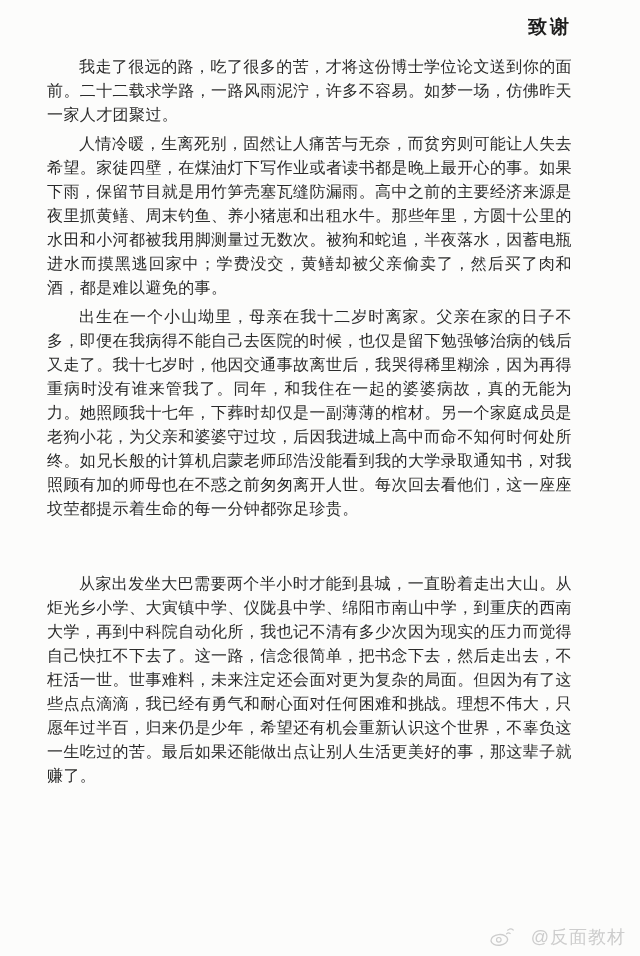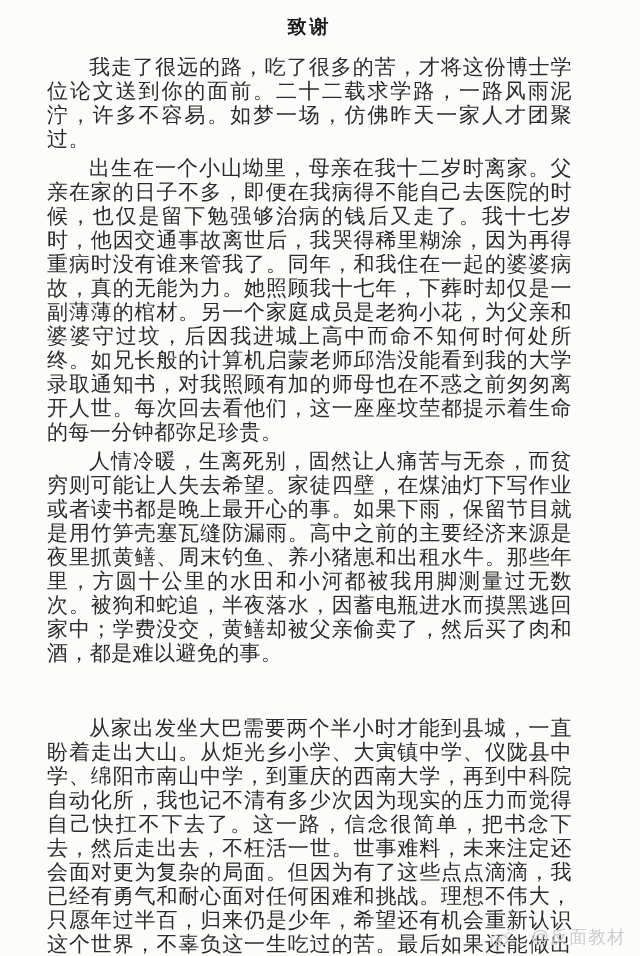"致谢" .doc-title { text-align: center -> right }
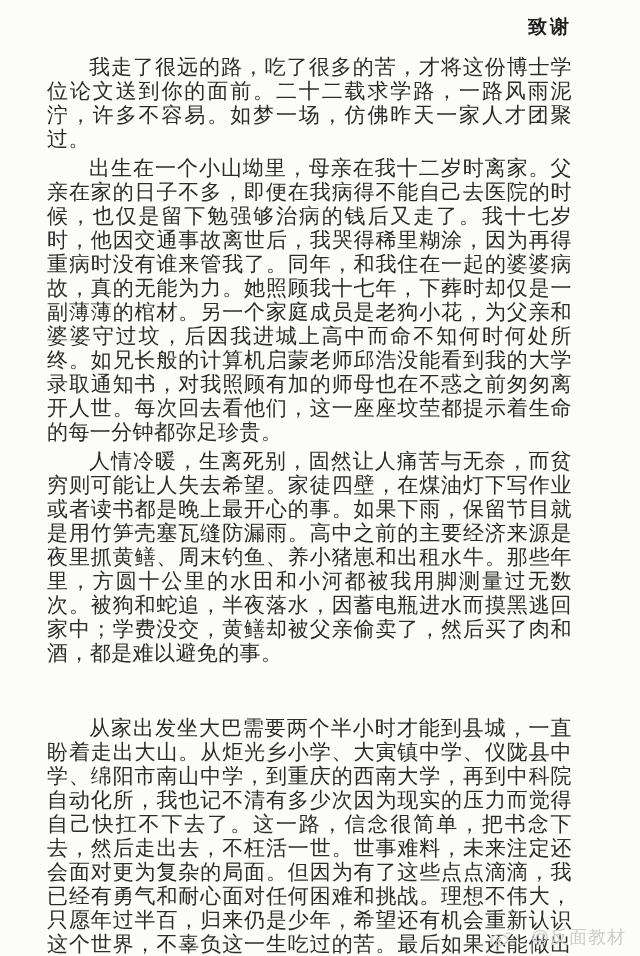"我走了很远的路，吃了很多的苦，才将这份博士学位论文送到你的面前。二十二载求学路，" .para { font-size: 21px -> 16px }
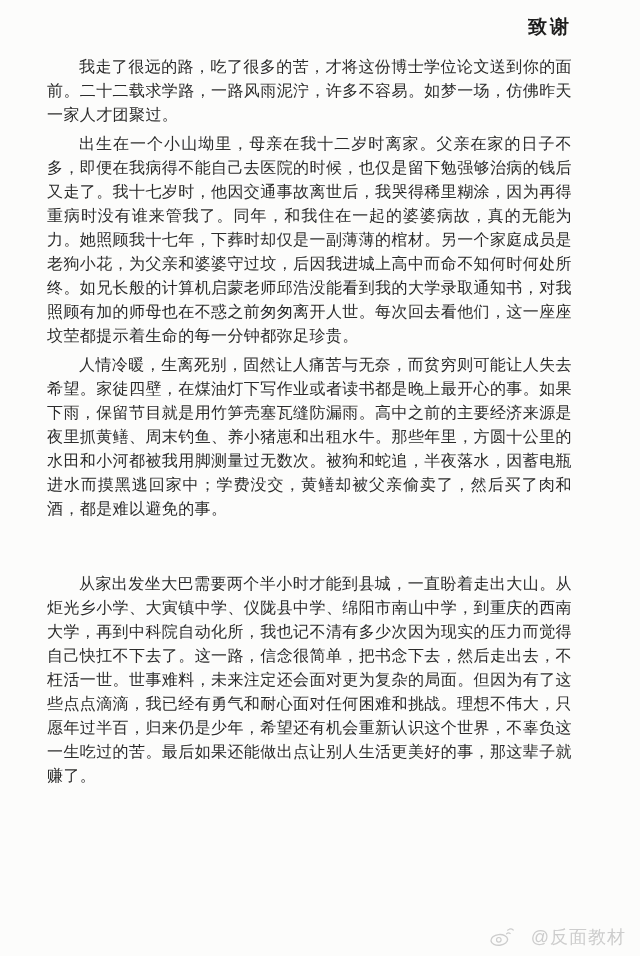"出生在一个小山坳里，母亲在我十二岁时离家。父亲在家的日子不多，即便在我病得不能自" p.para { order: before "人情冷暖，生离死别，固然让人痛苦与无奈，而贫穷则可能让人失去希望。家徒四壁，在煤" -> after "人情冷暖，生离死别，固然让人痛苦与无奈，而贫穷则可能让人失去希望。家徒四壁，在煤" }
